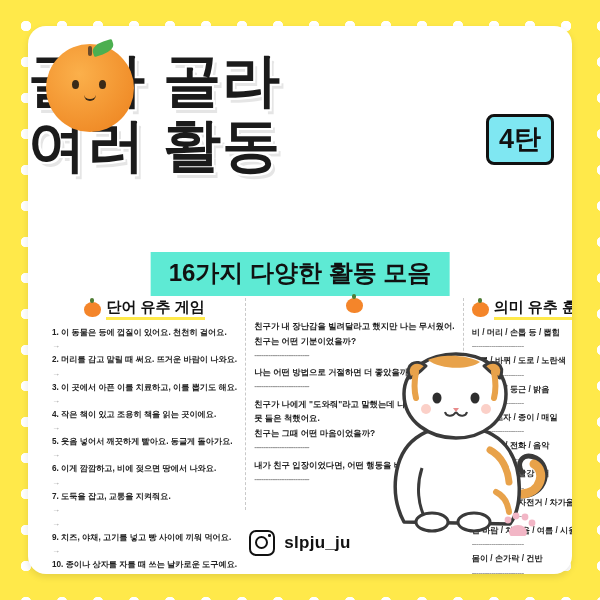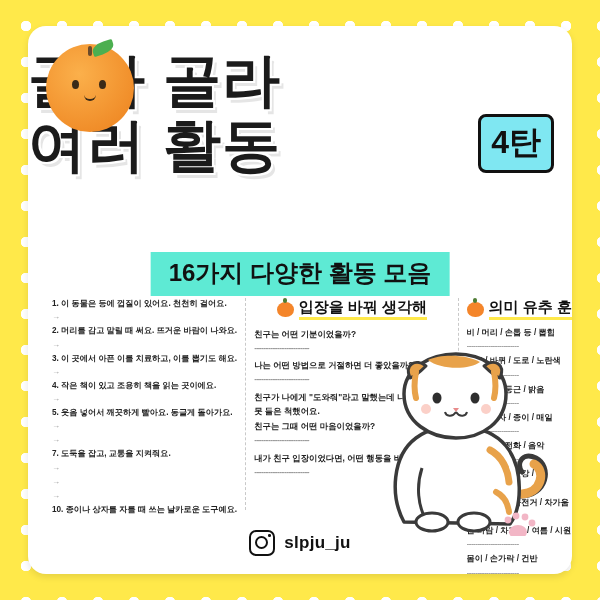"4탄" .volume-badge { font-size: 32px -> 27px }
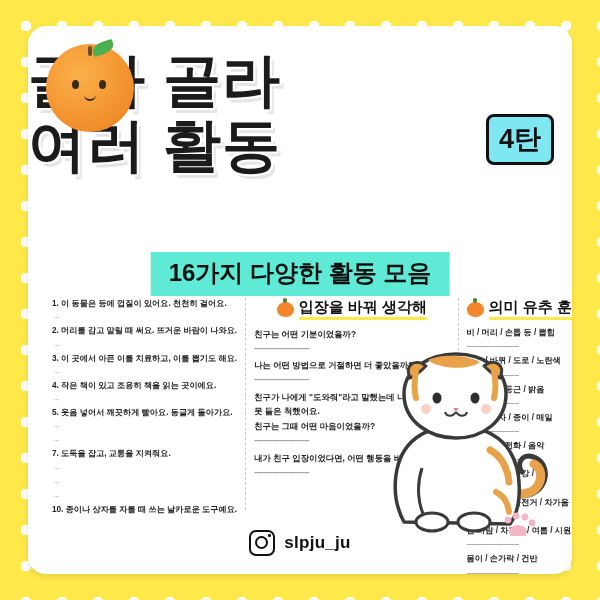"단어 유추 게임" div.col-head { html: none -> <div> <span></span> <span>단어 유추 게임</span> </div> }
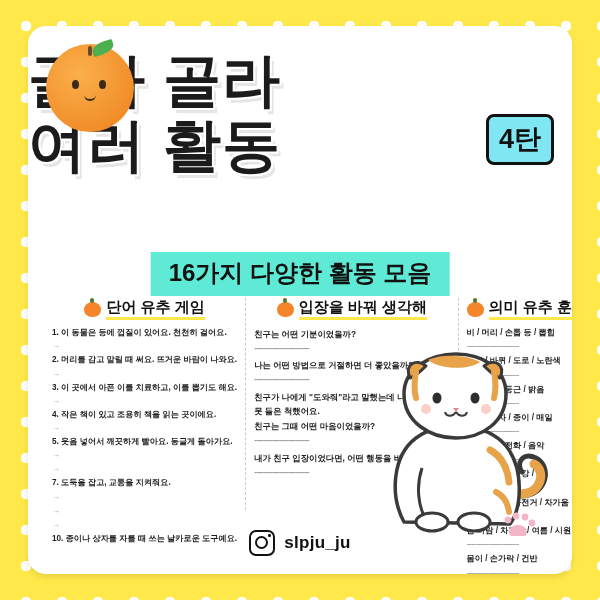"입장을 바꿔 생각해" span.htext { html: <span>입장을 바꿔 생각해</span> -> none }
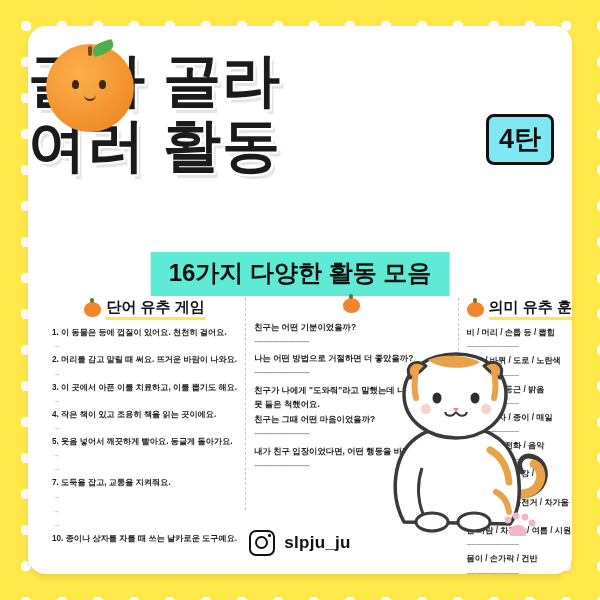"친구가 내 장난감을 빌려달라고 했지만" div.line { html: none -> <div>친구가 내 장난감을 빌려달라고 했지만 나는 무서웠어.</div> }
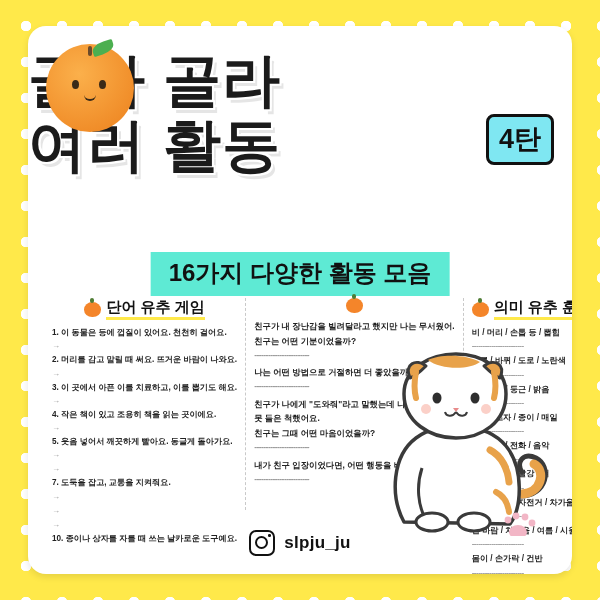"6. 이게 깜깜하고, 비에 젖으면" div.line { html: none -> <div>6. 이게 깜깜하고, 비에 젖으면 땅에서 나와요.</div> }
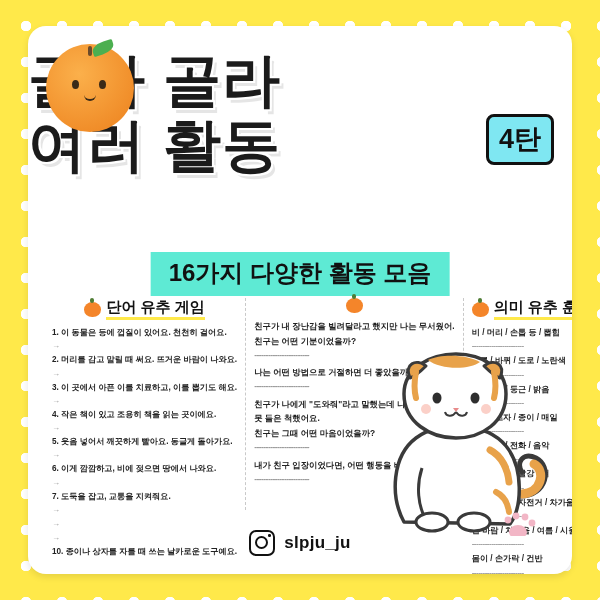"9. 치즈, 야채, 고기를 넣고" div.line { html: none -> <div>9. 치즈, 야채, 고기를 넣고 빵 사이에 끼워 먹어요.</div> }
